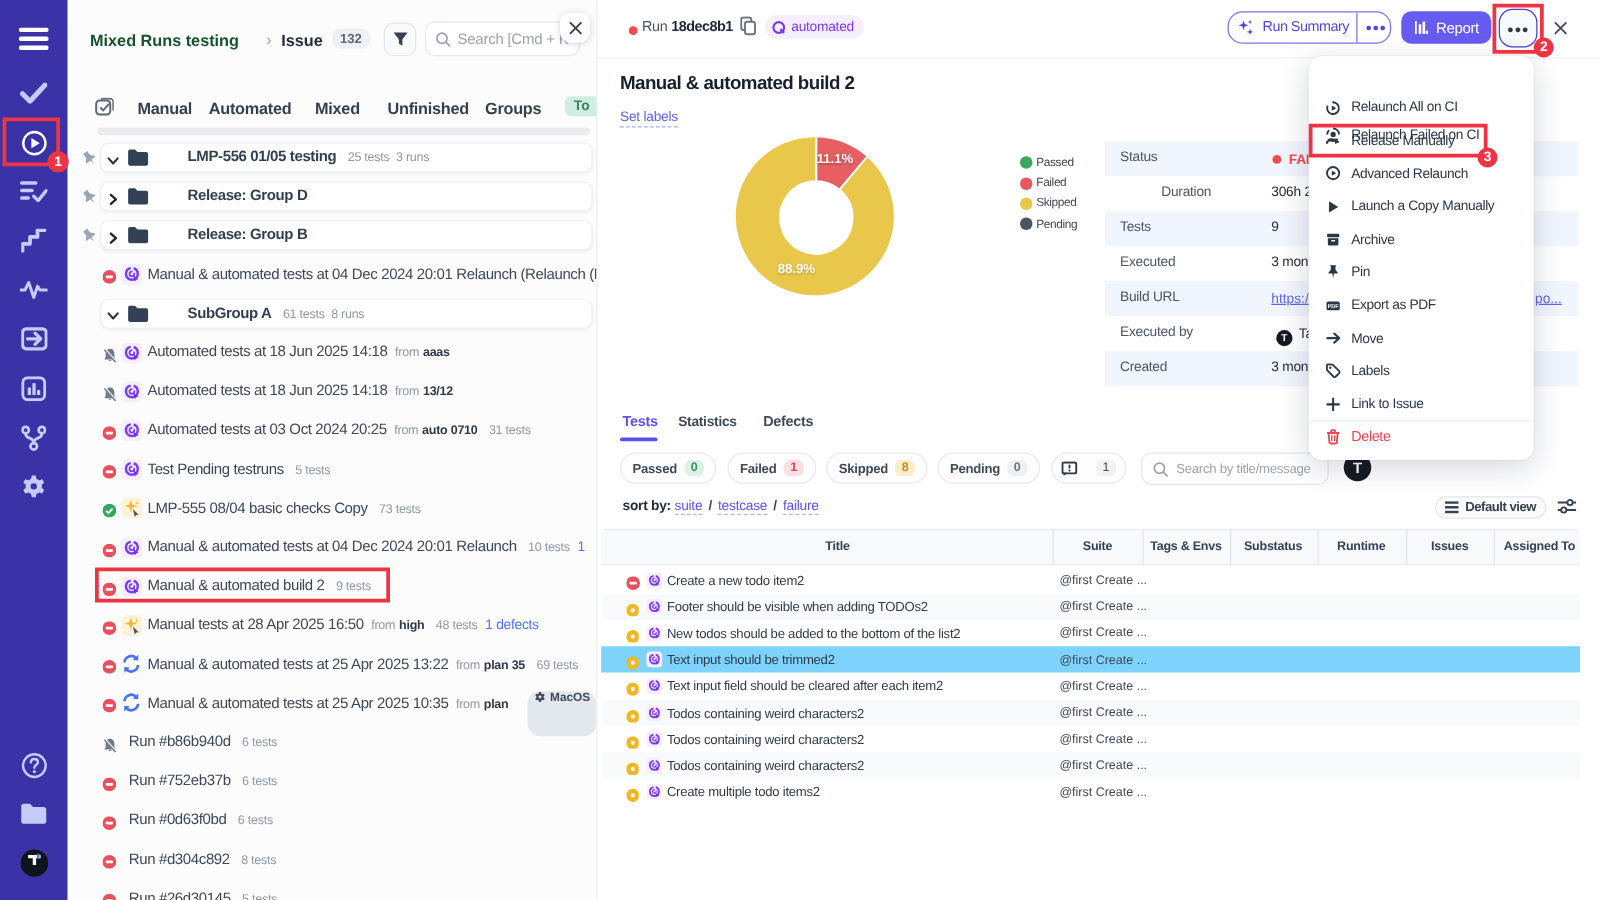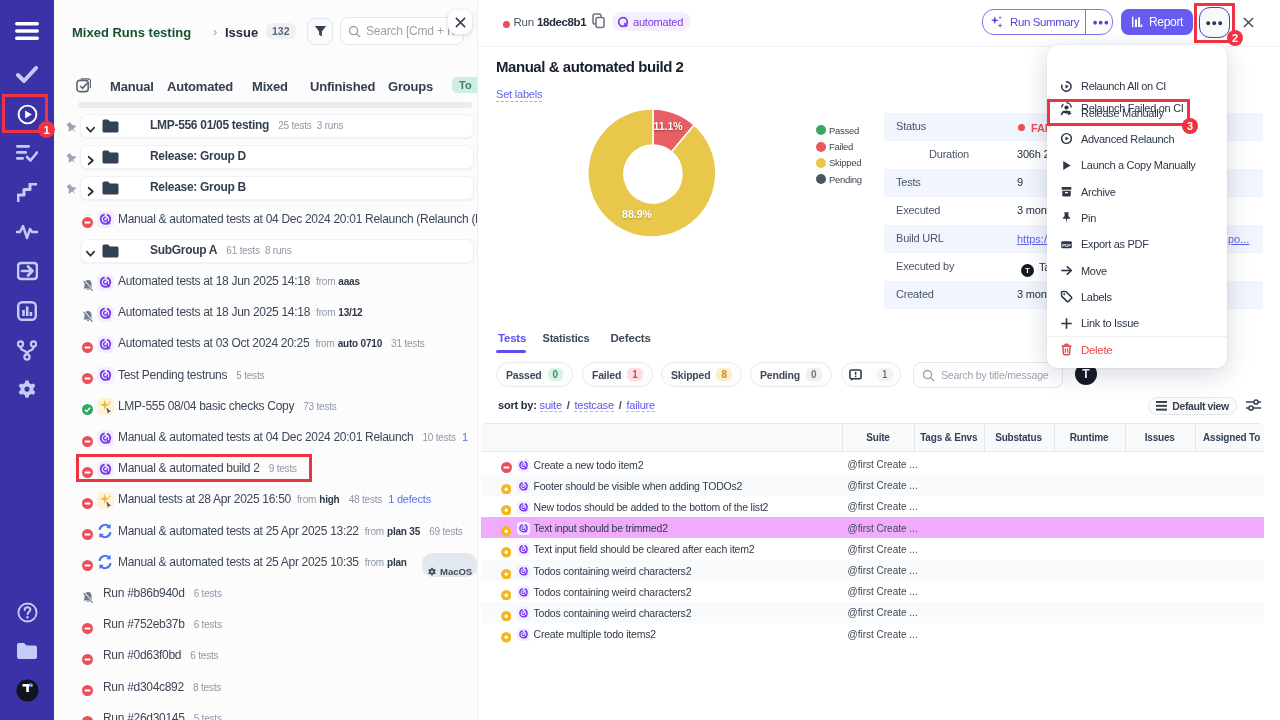"Title" div.th { html: none -> <div>Title</div> }
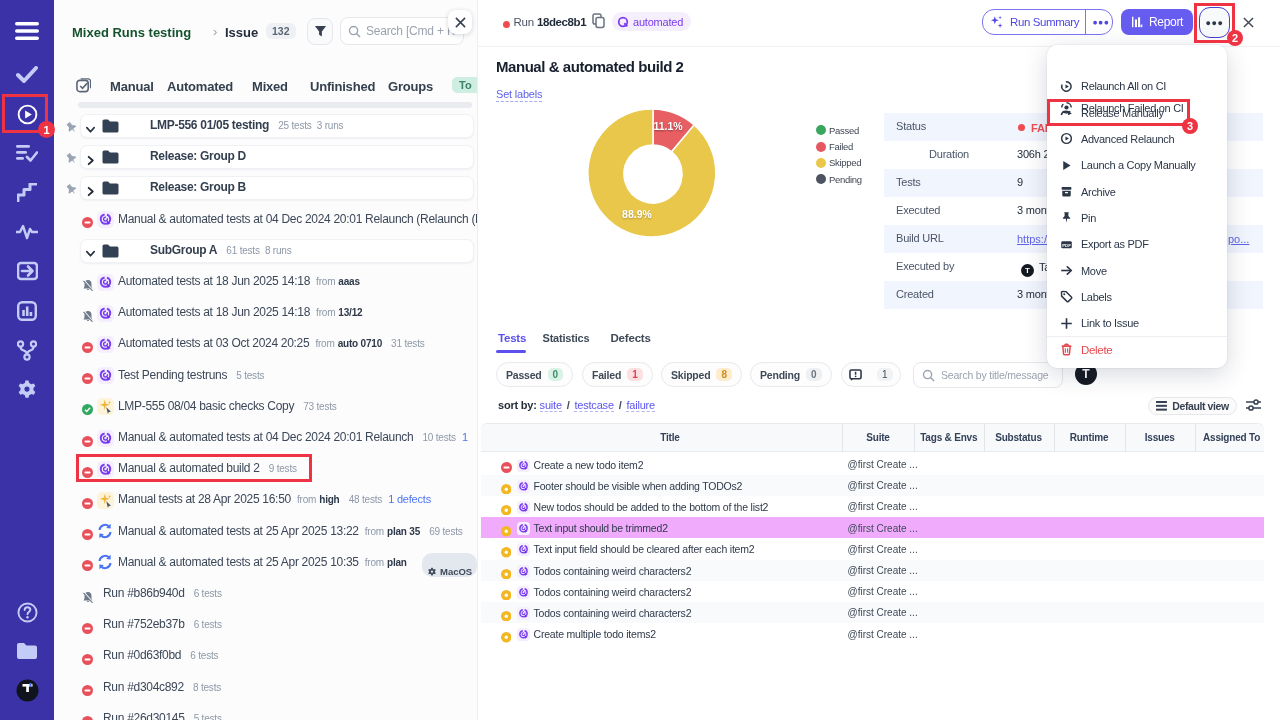"Text input should be trimmed2" div.trow { background: #f0abfc -> #7dd3fc }
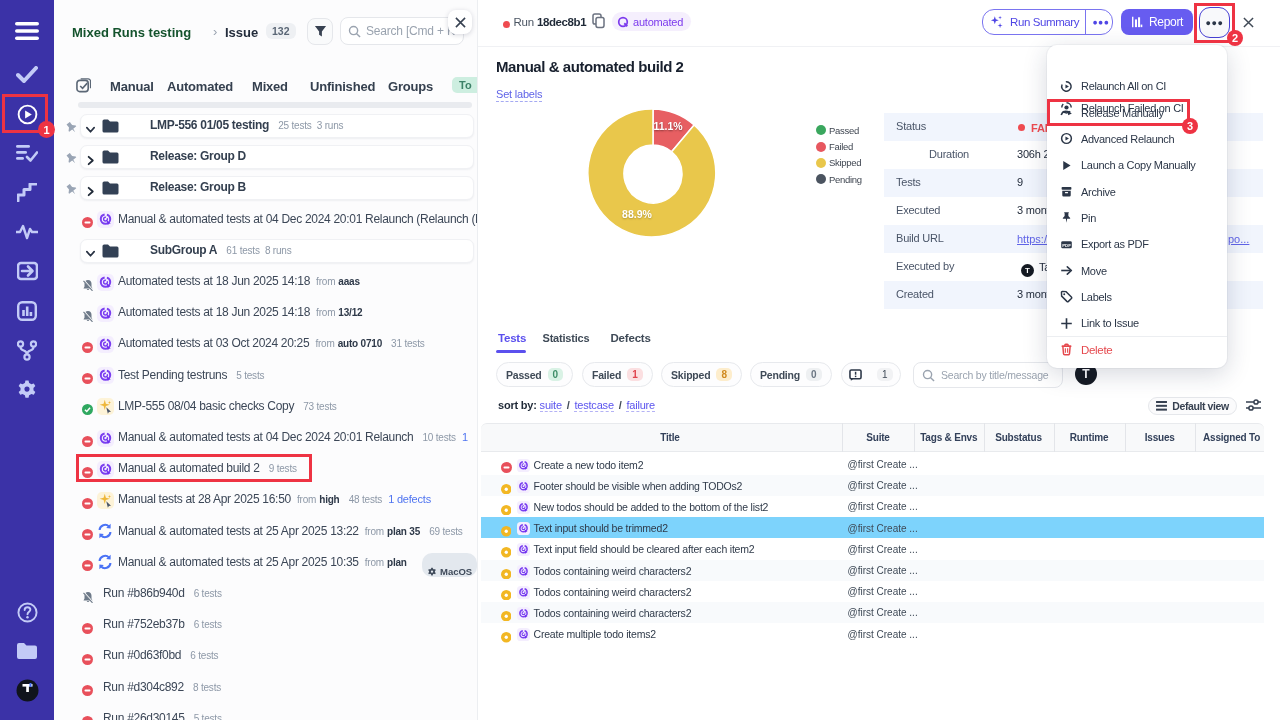"MacOS" div.abs { align-items: flex-end -> flex-start; height: 24px -> 36px }
